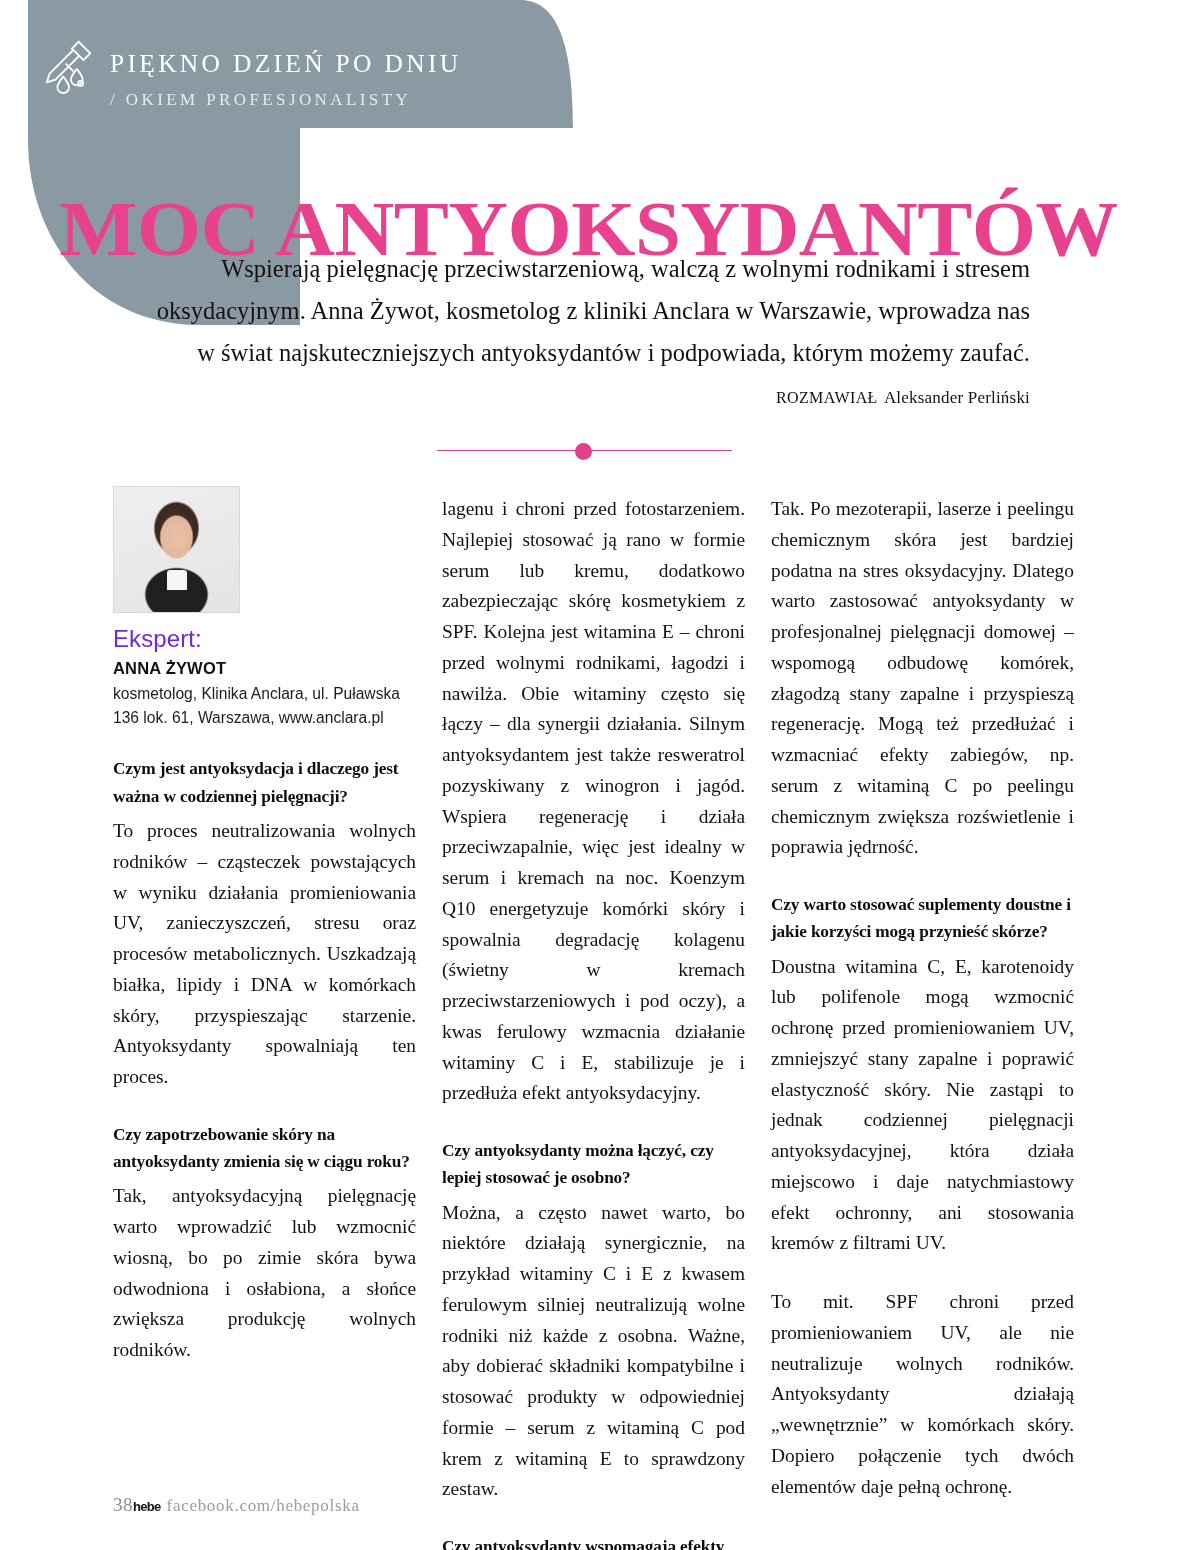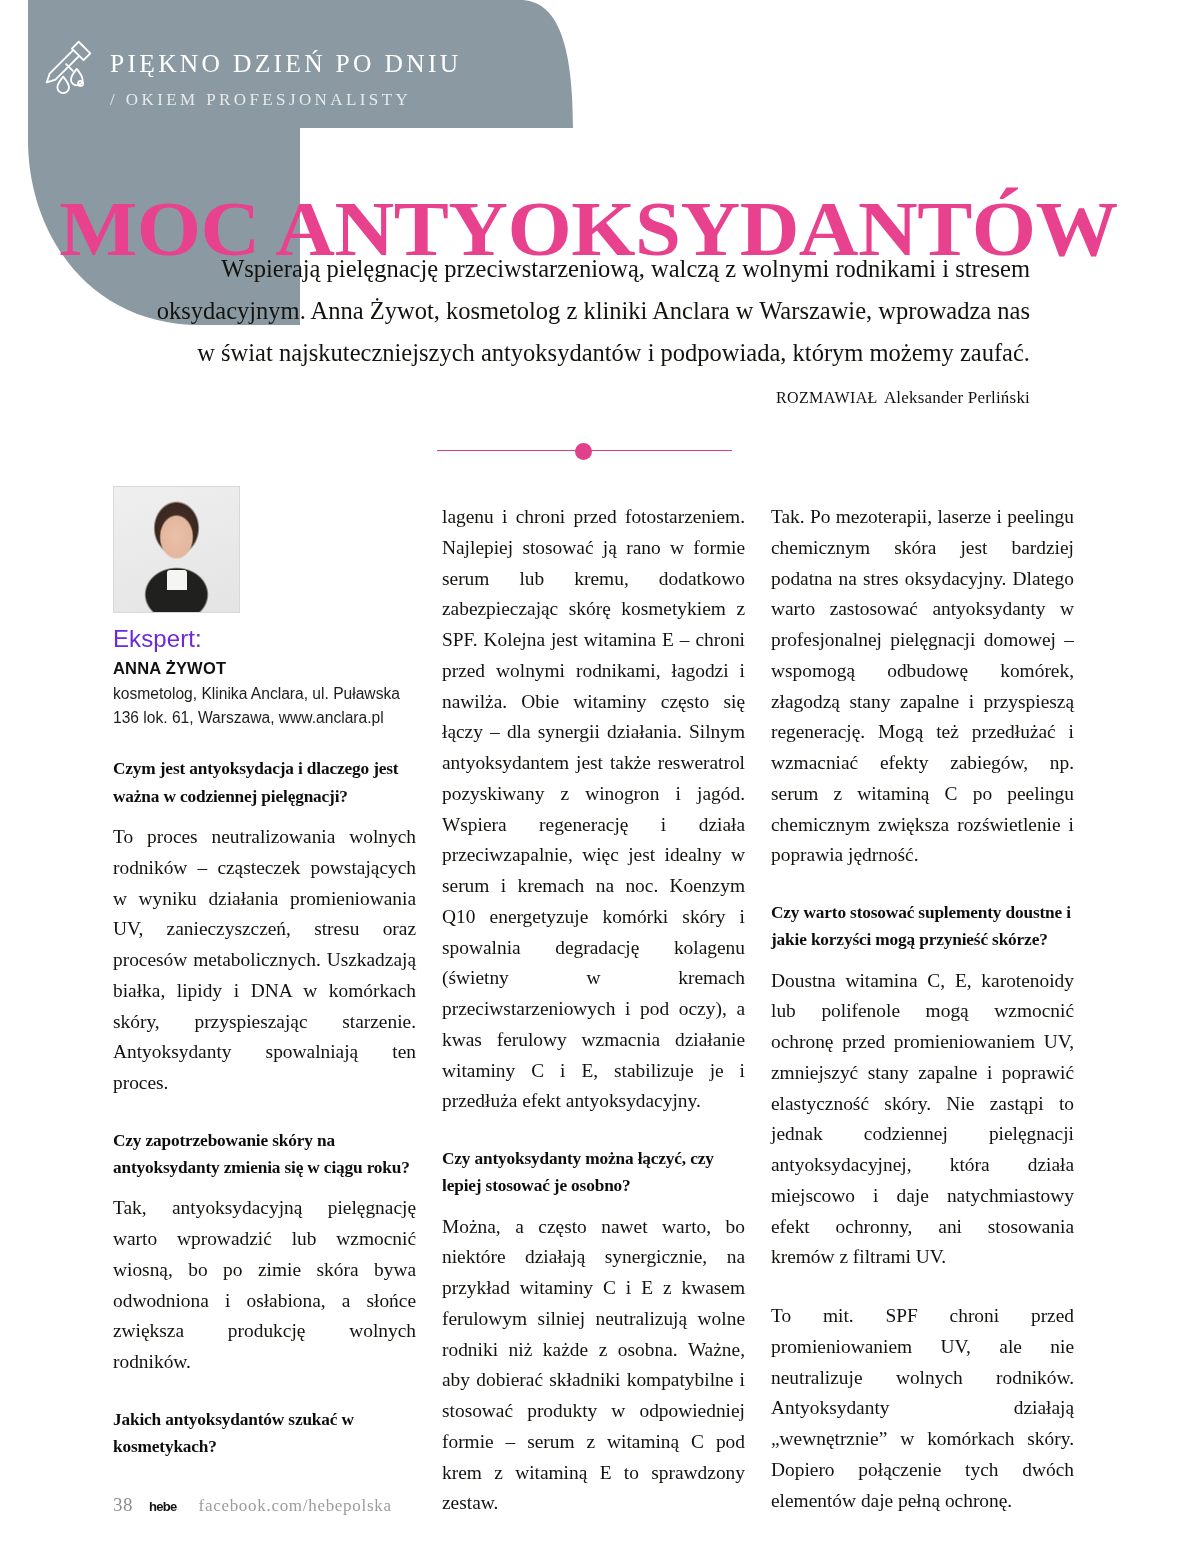"lagenu i chroni przed fotostarzeniem." .a.flow { margin-top: 16px -> 8px }
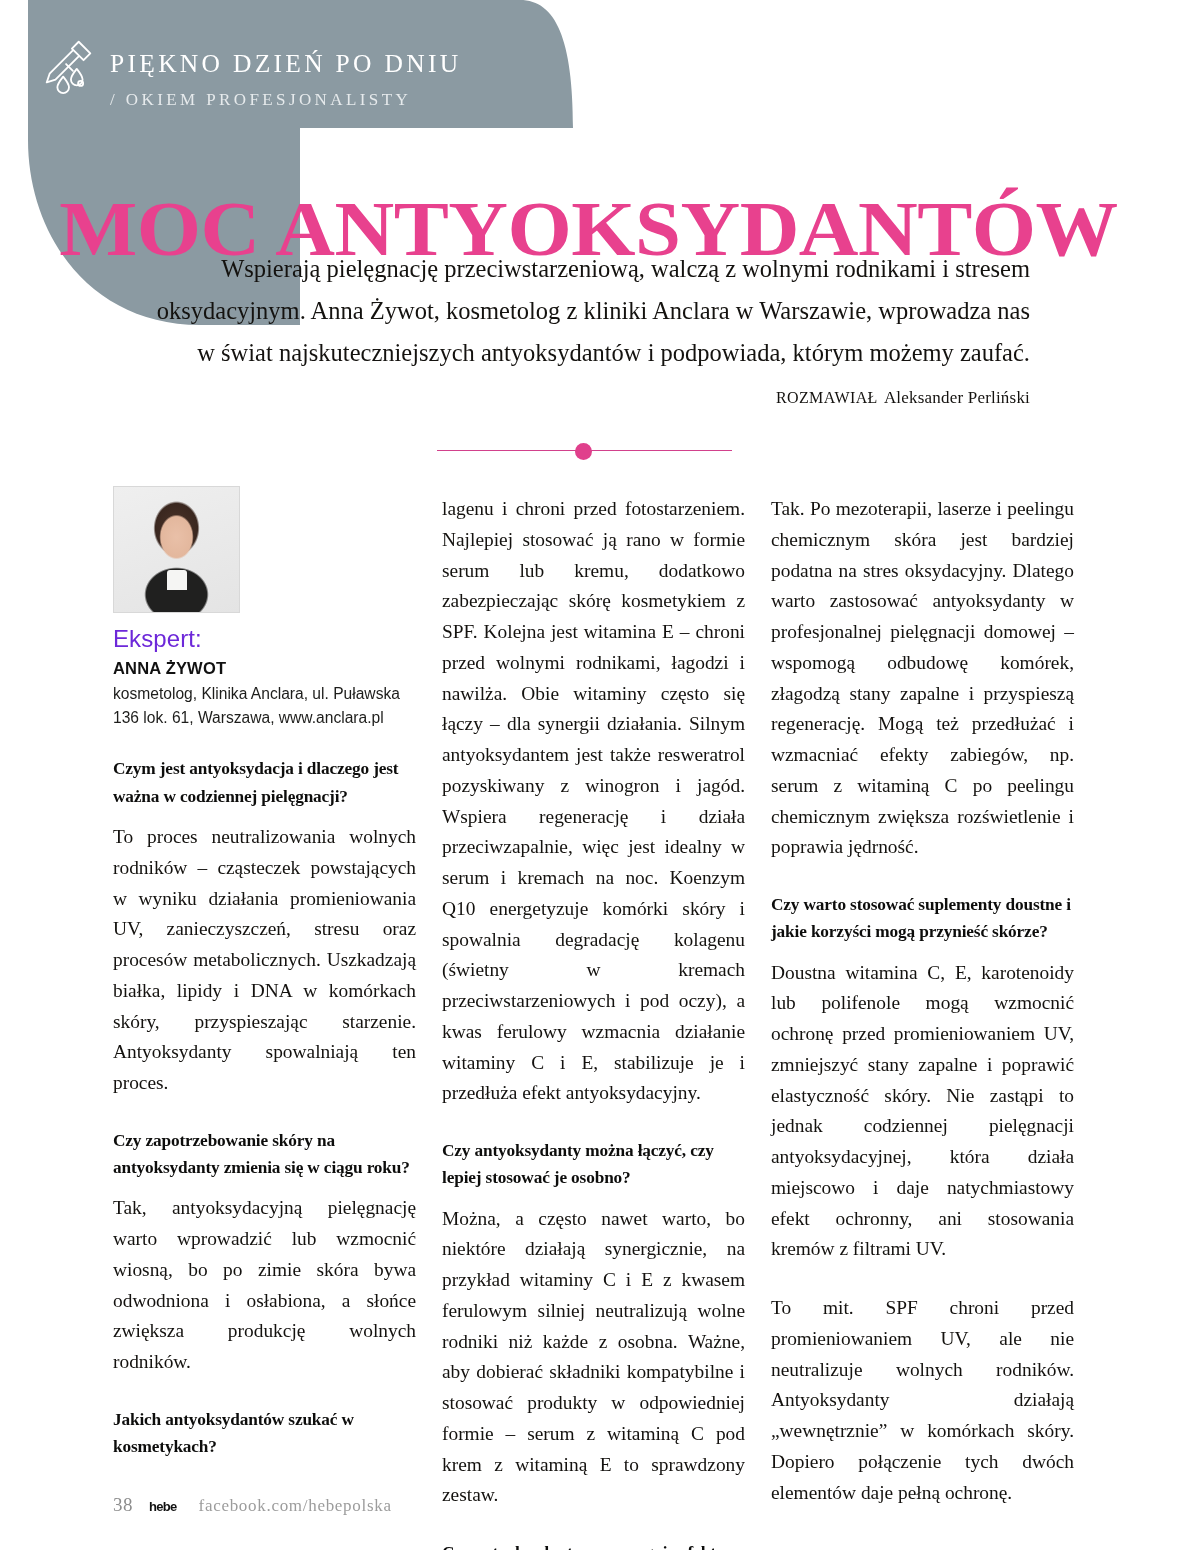"To proces neutralizowania wolnych" .a { margin-top: 12px -> 6px }
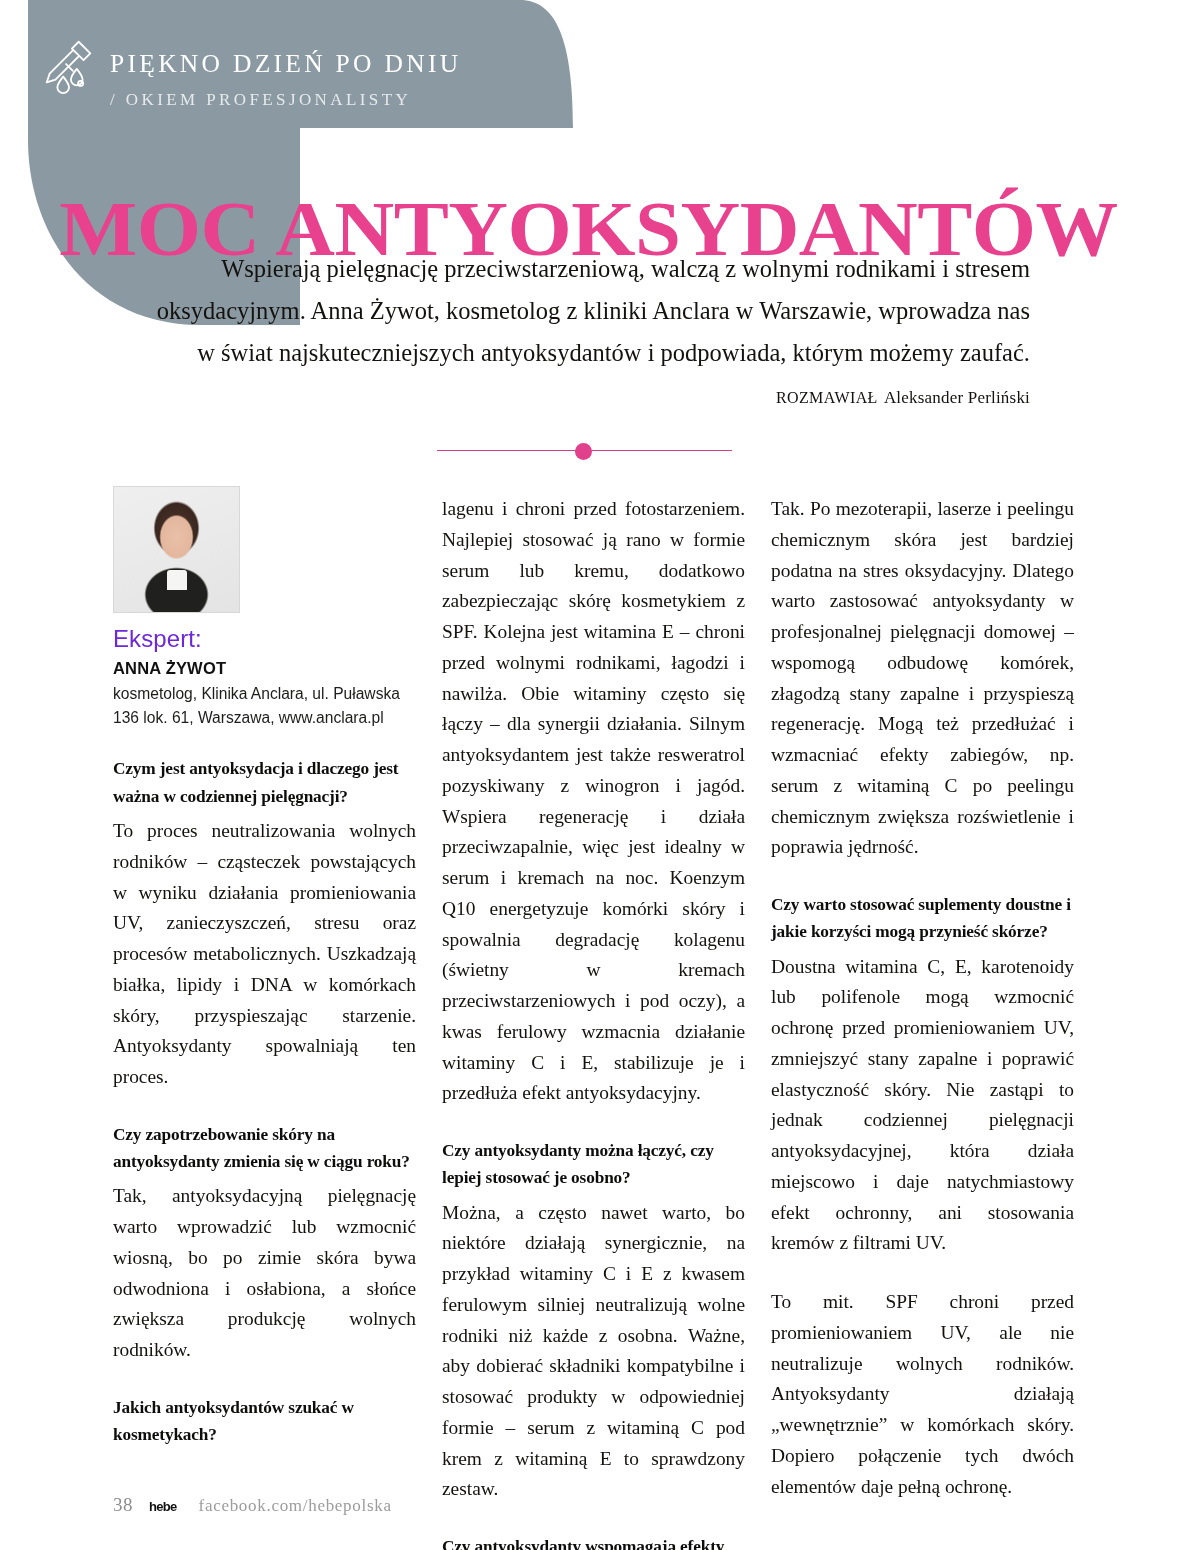"Jakich antyoksydantów szukać w" div.q { html: <div>Jakich antyoksydantów szukać w kosmetykach?</div> -> none }
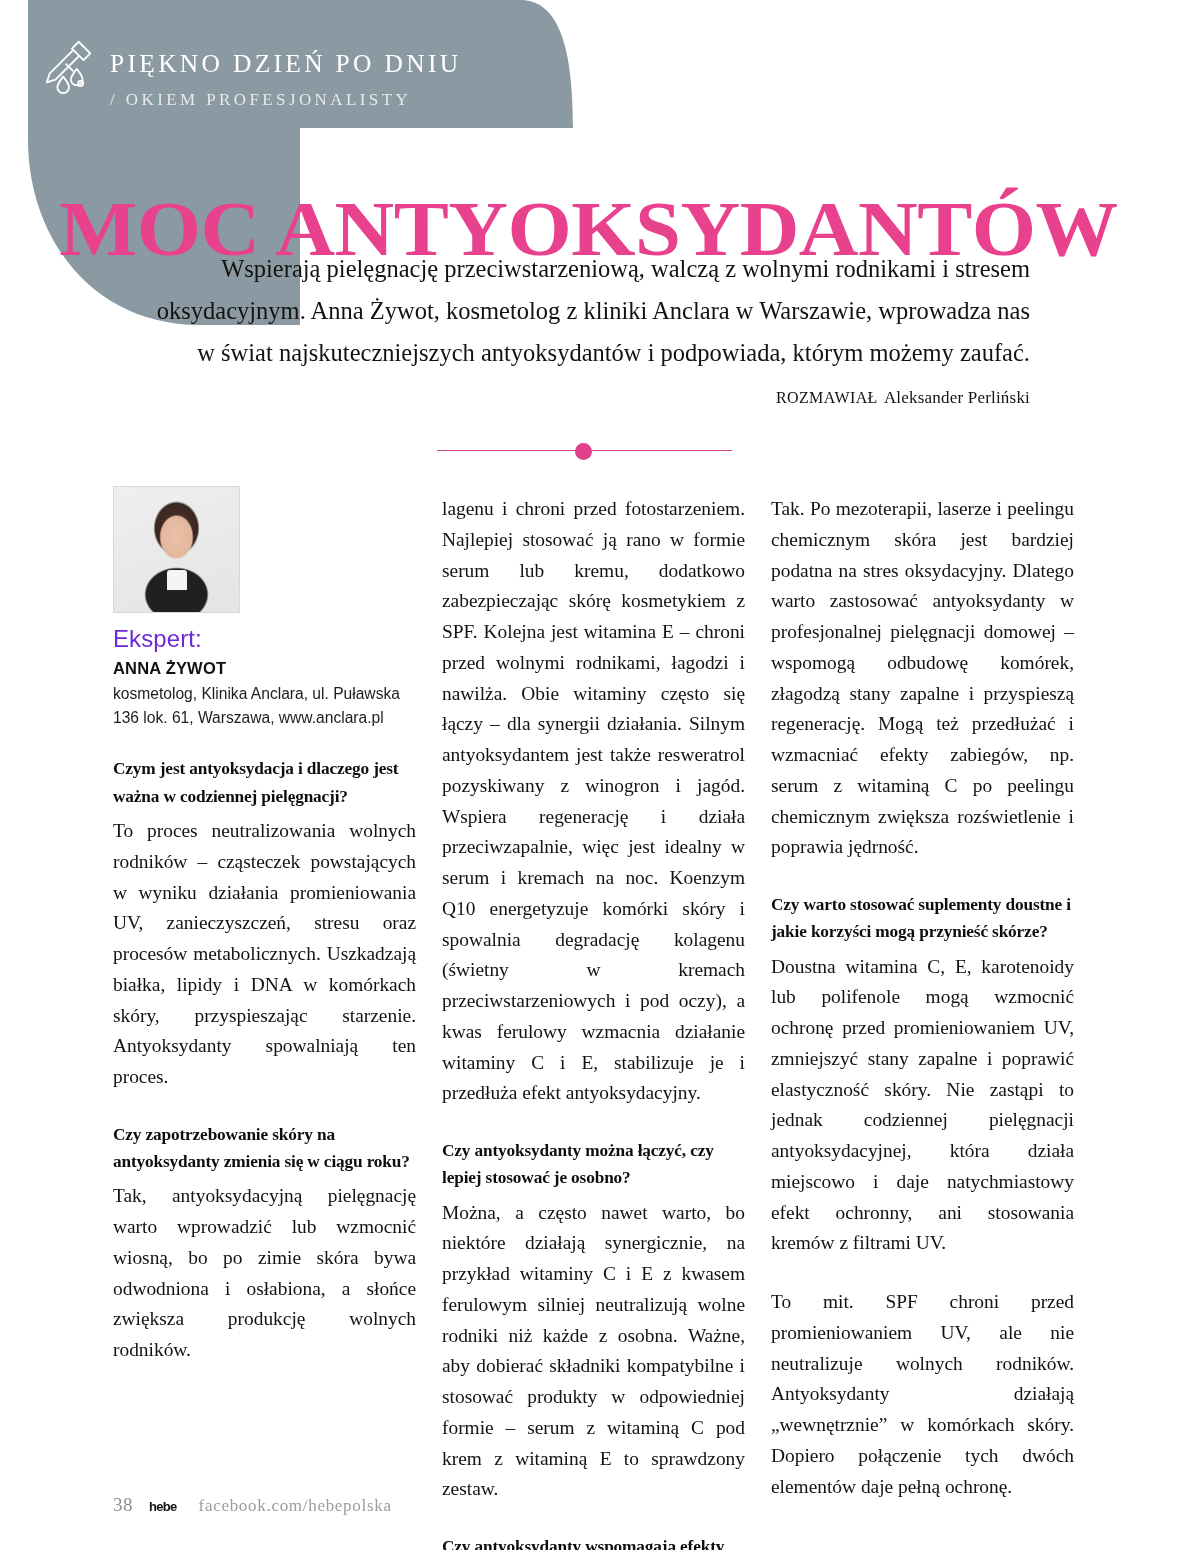"38" .footer { gap: 16px -> 0 }
